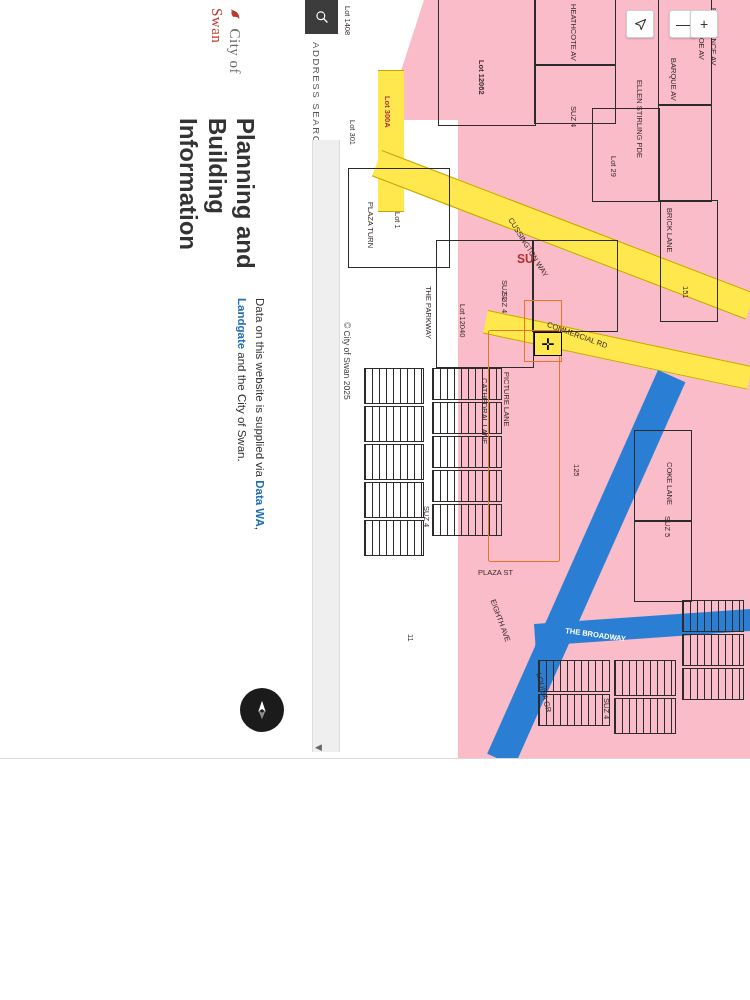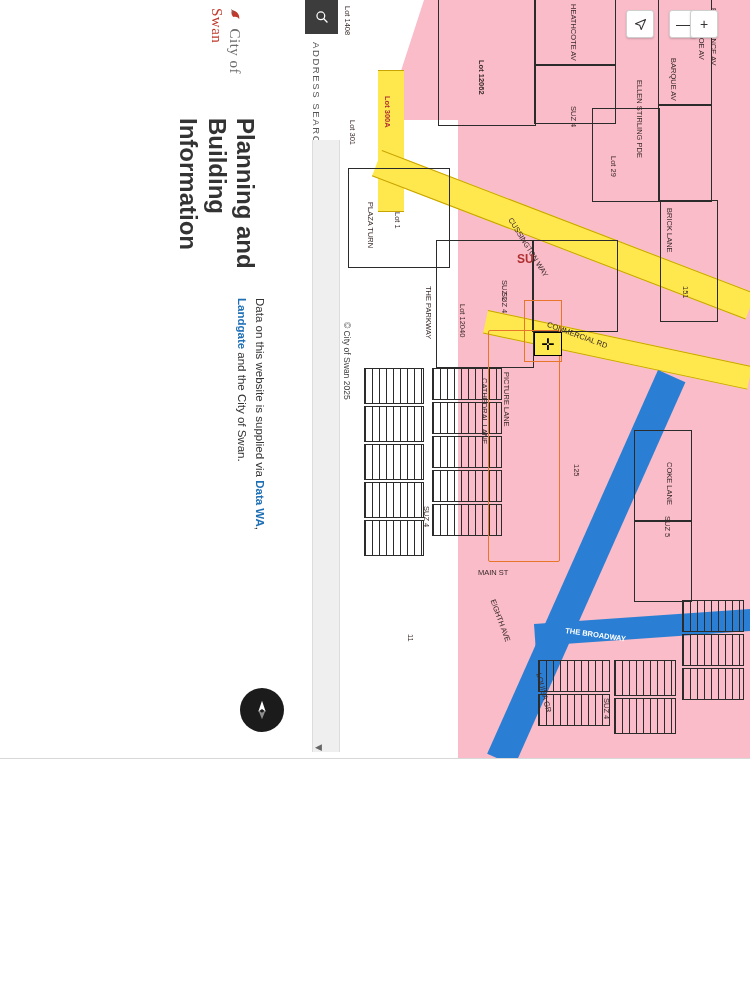"MAIN ST" div.lbl { text: MAIN -> PLAZA }
